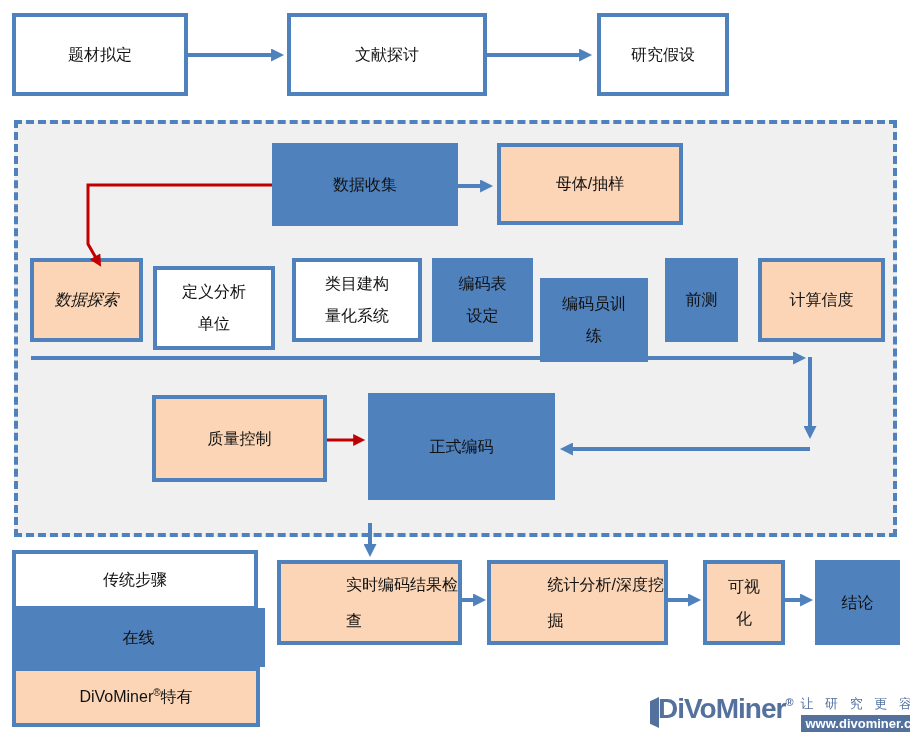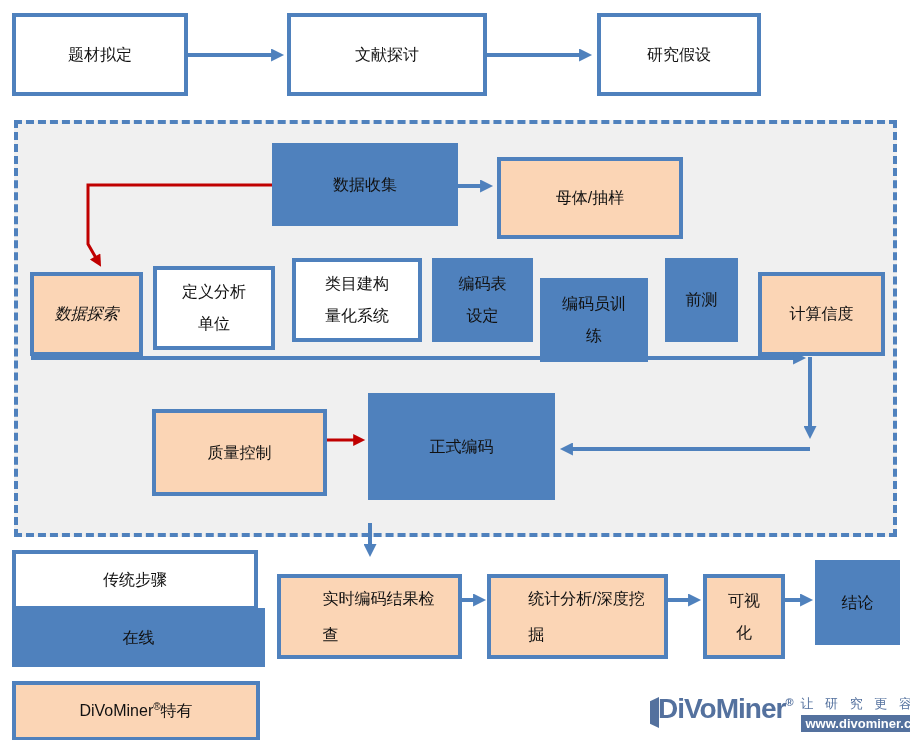"研究假设" div.box { width: 164px -> 132px }
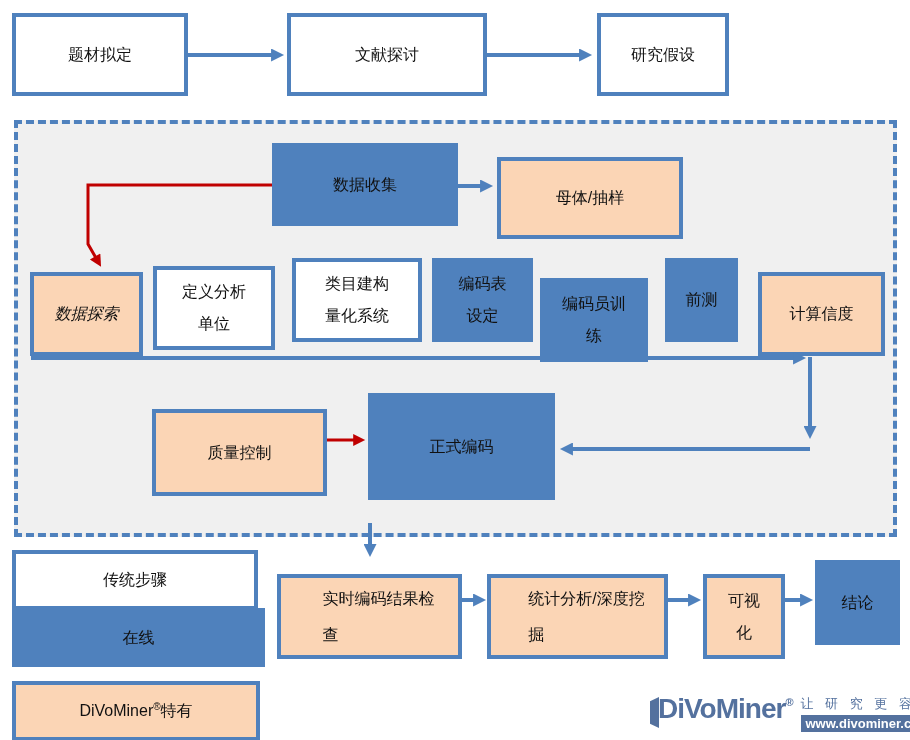"母体/抽样" .b-orange { margin-top: 14px -> none }
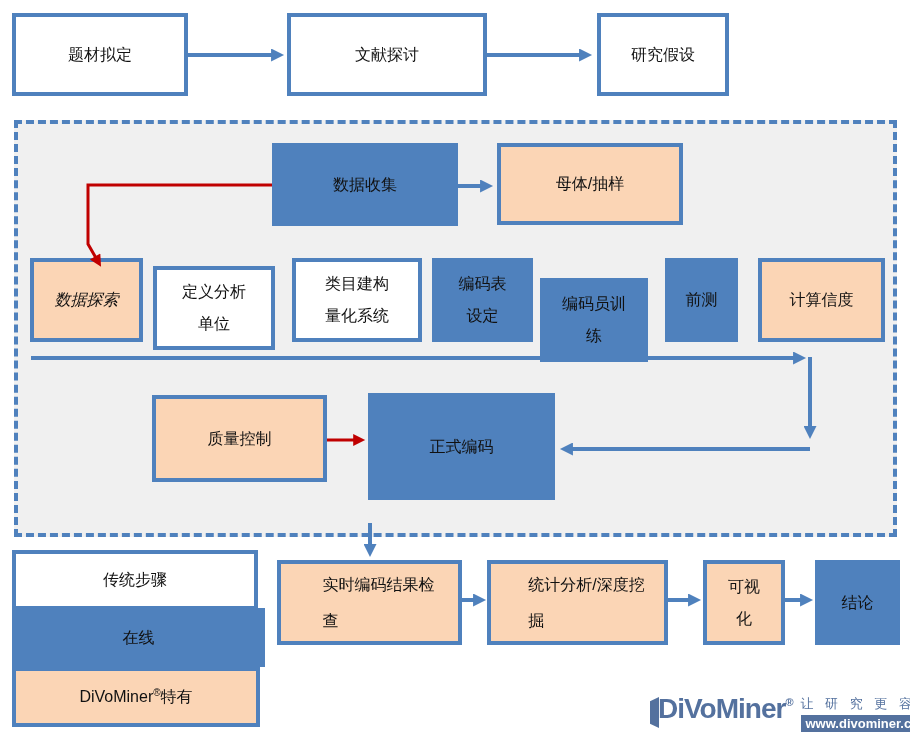"实时编码结果检" .left { justify-content: center -> flex-end }
